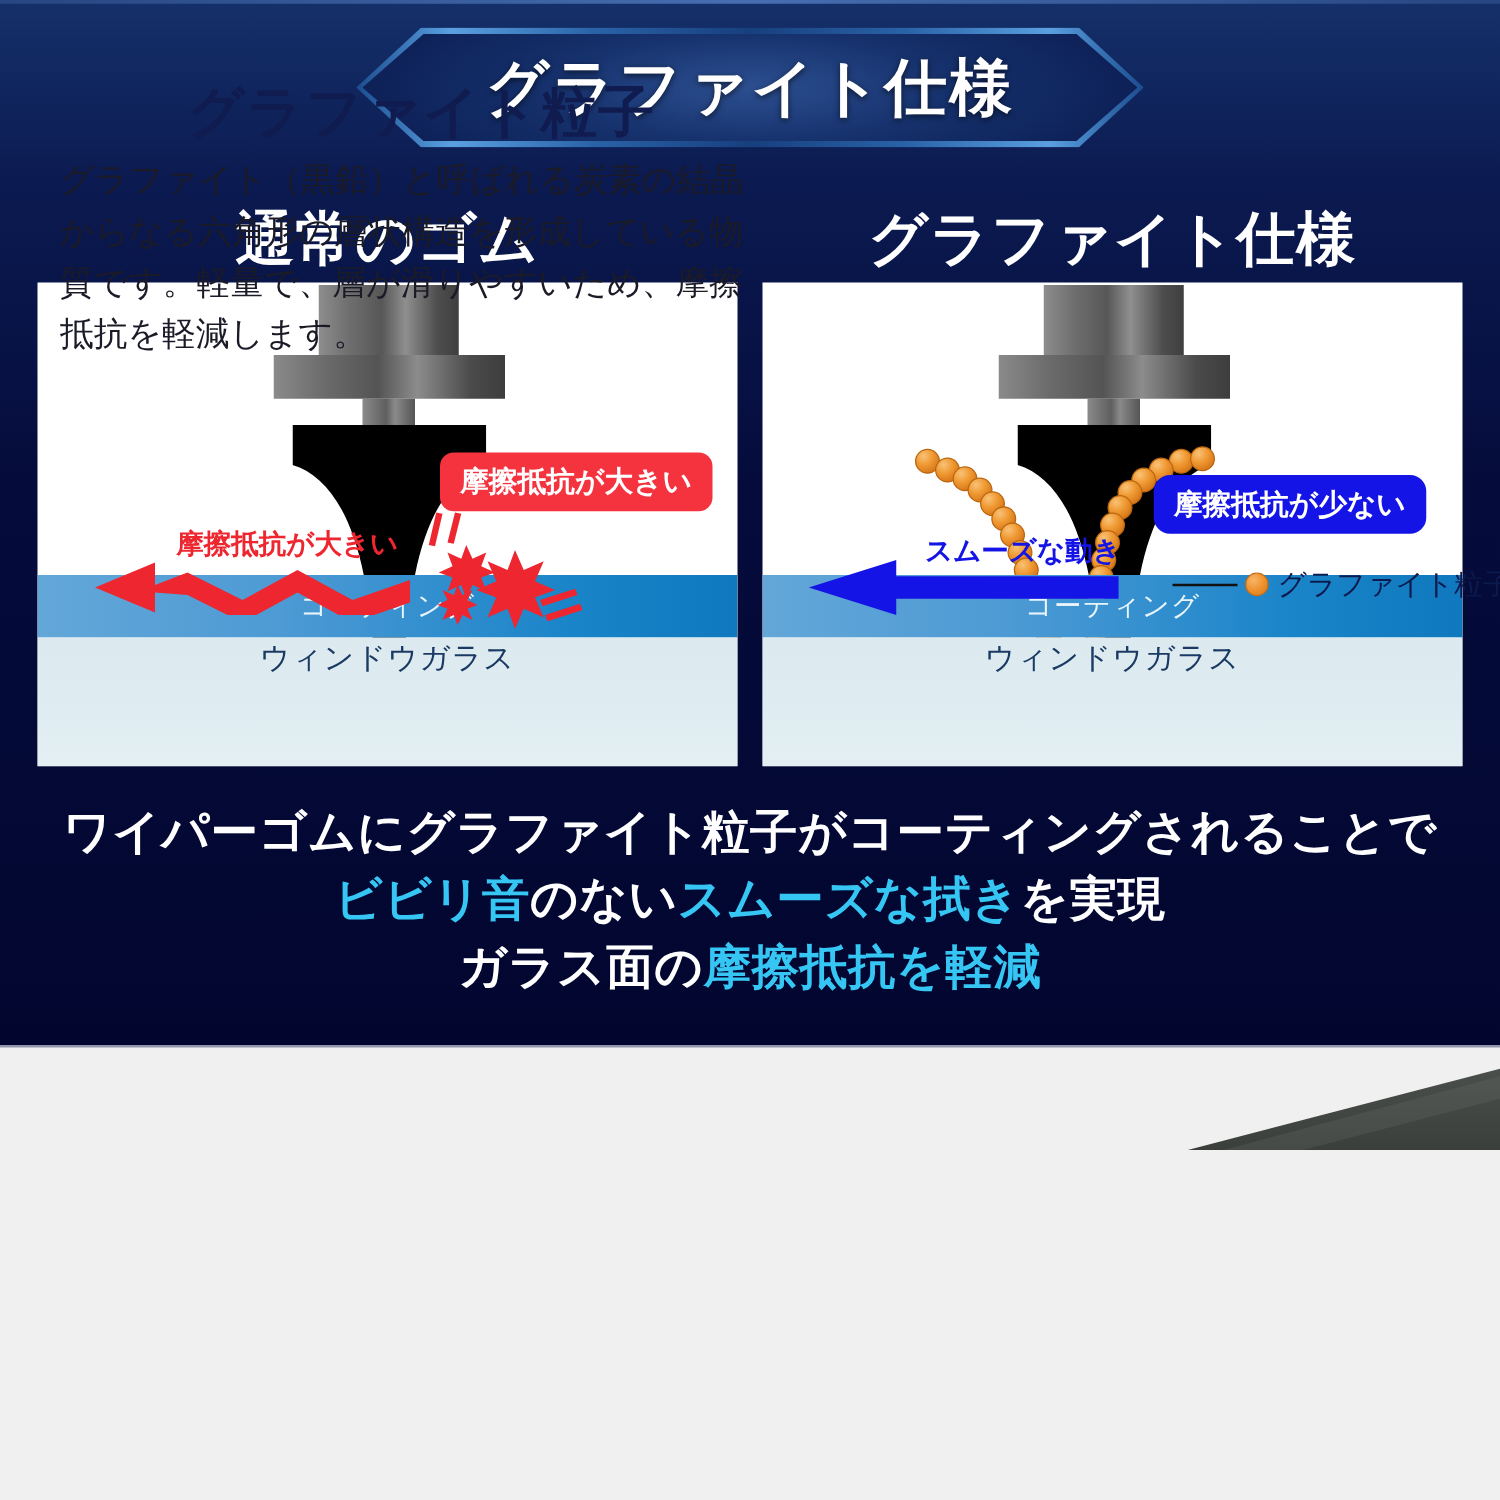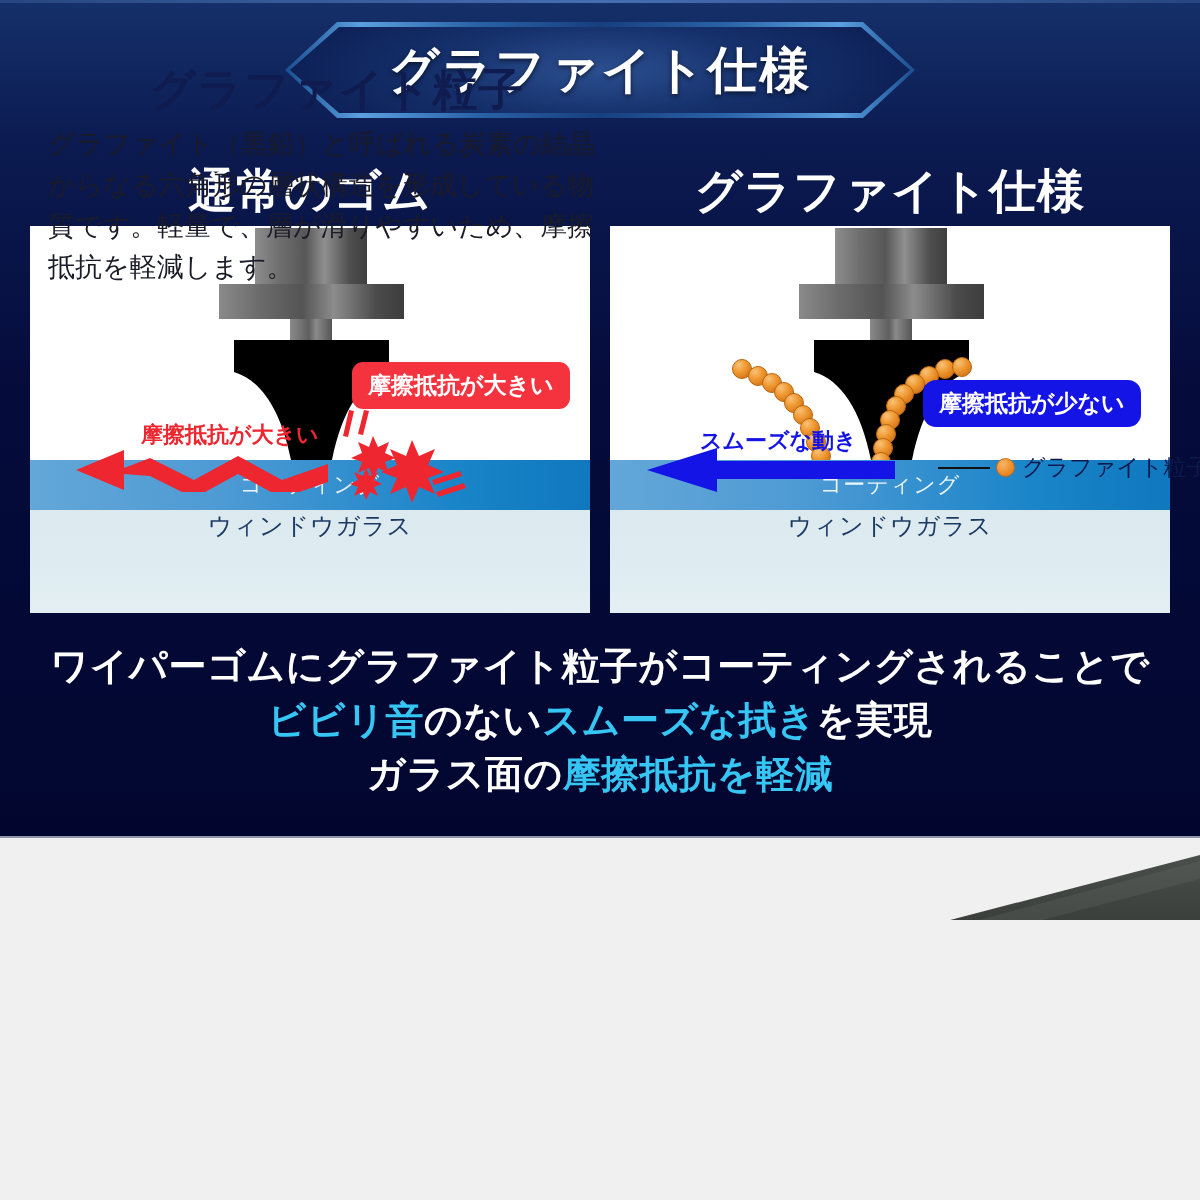"スムーズな動き" .arrow-label.blue { left: 700px -> 740px }
